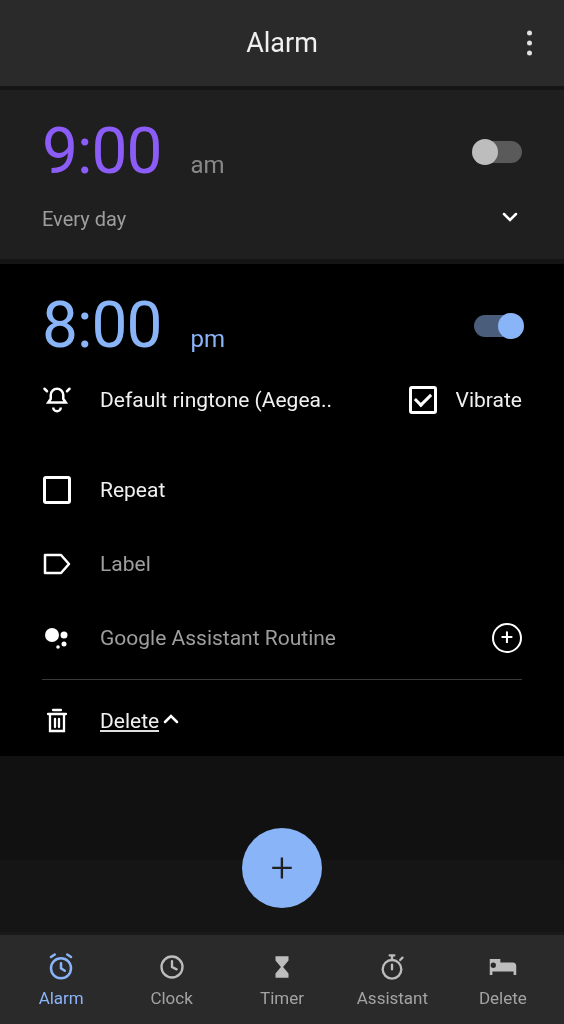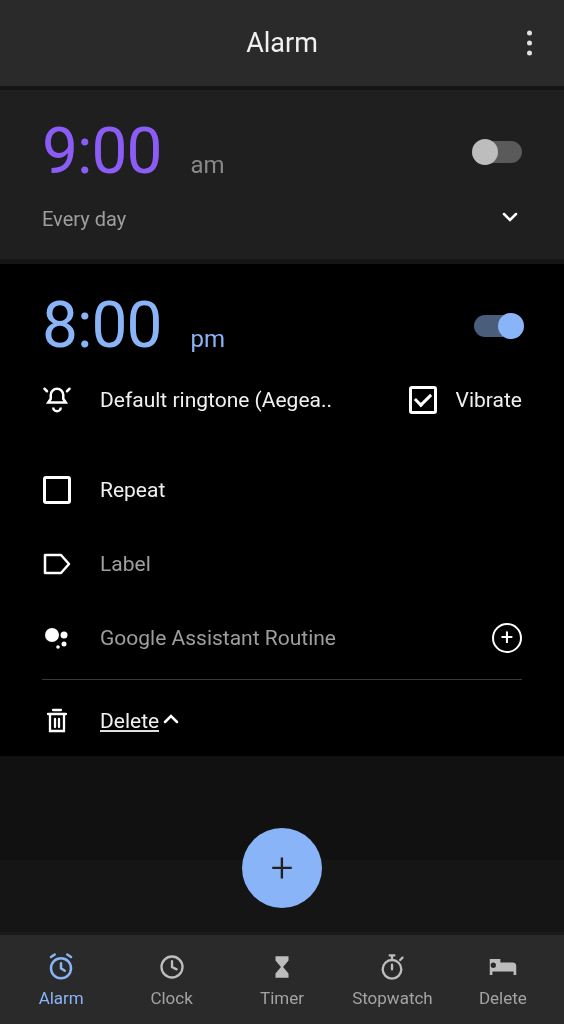"Stopwatch" div.nav-label { text: Stopwatch -> Assistant }
